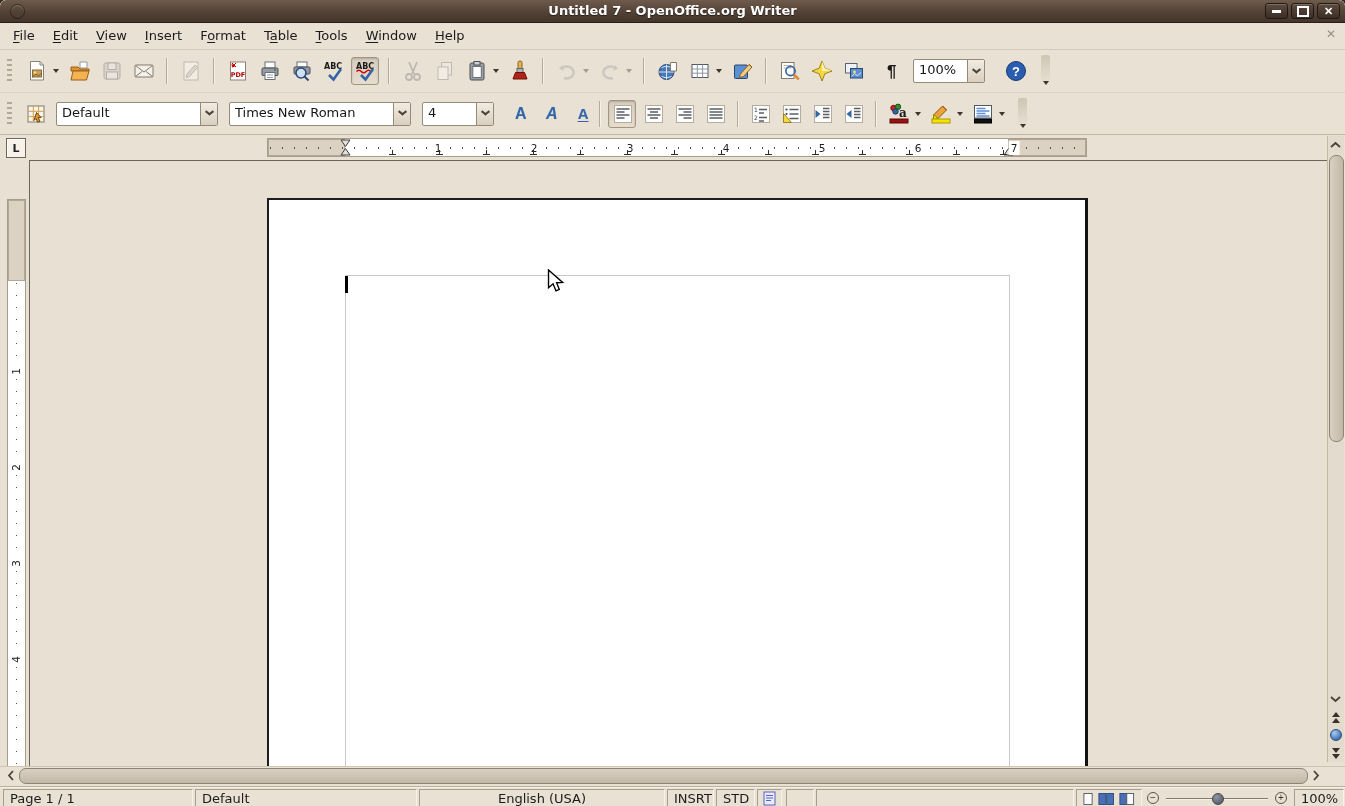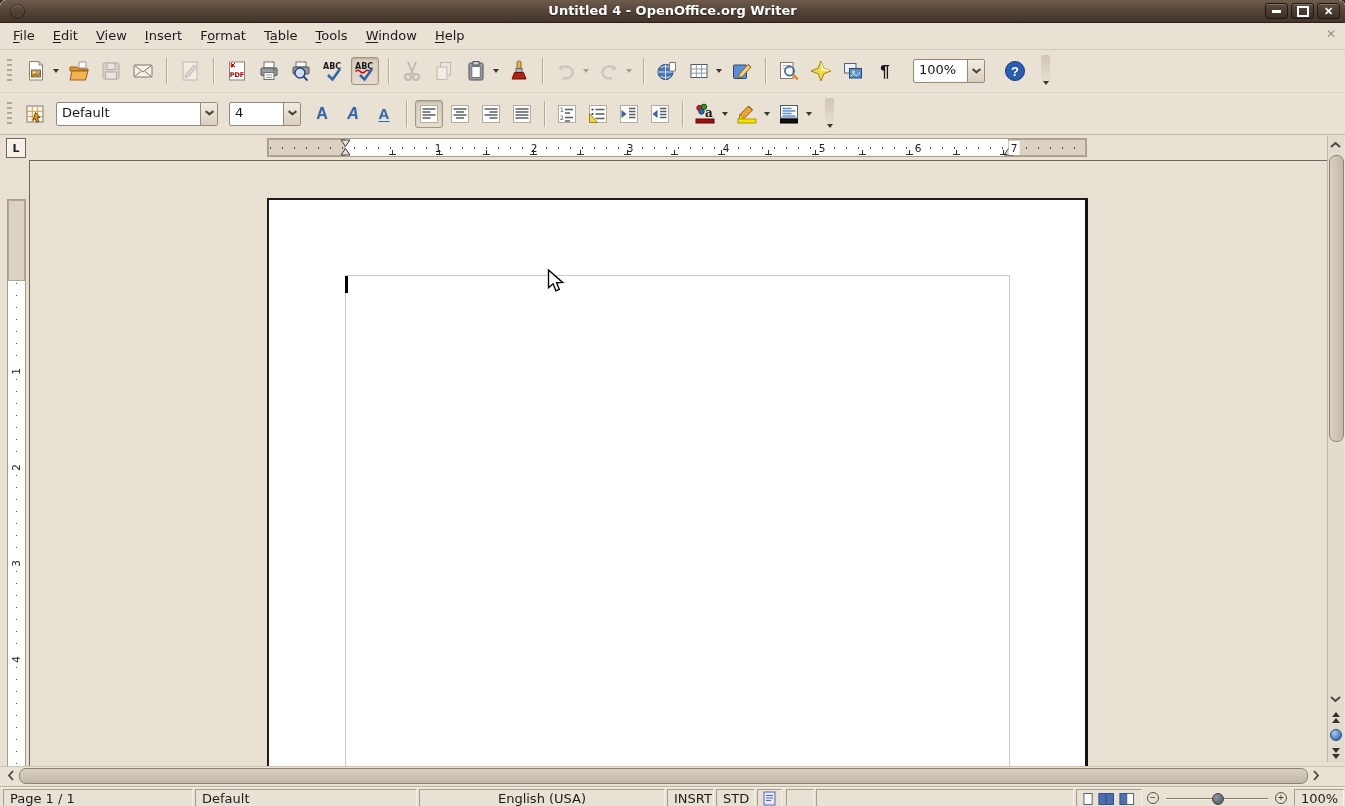"Untitled 4 - OpenOffice.org Writer" div.title-text { text: 4 -> 7 }
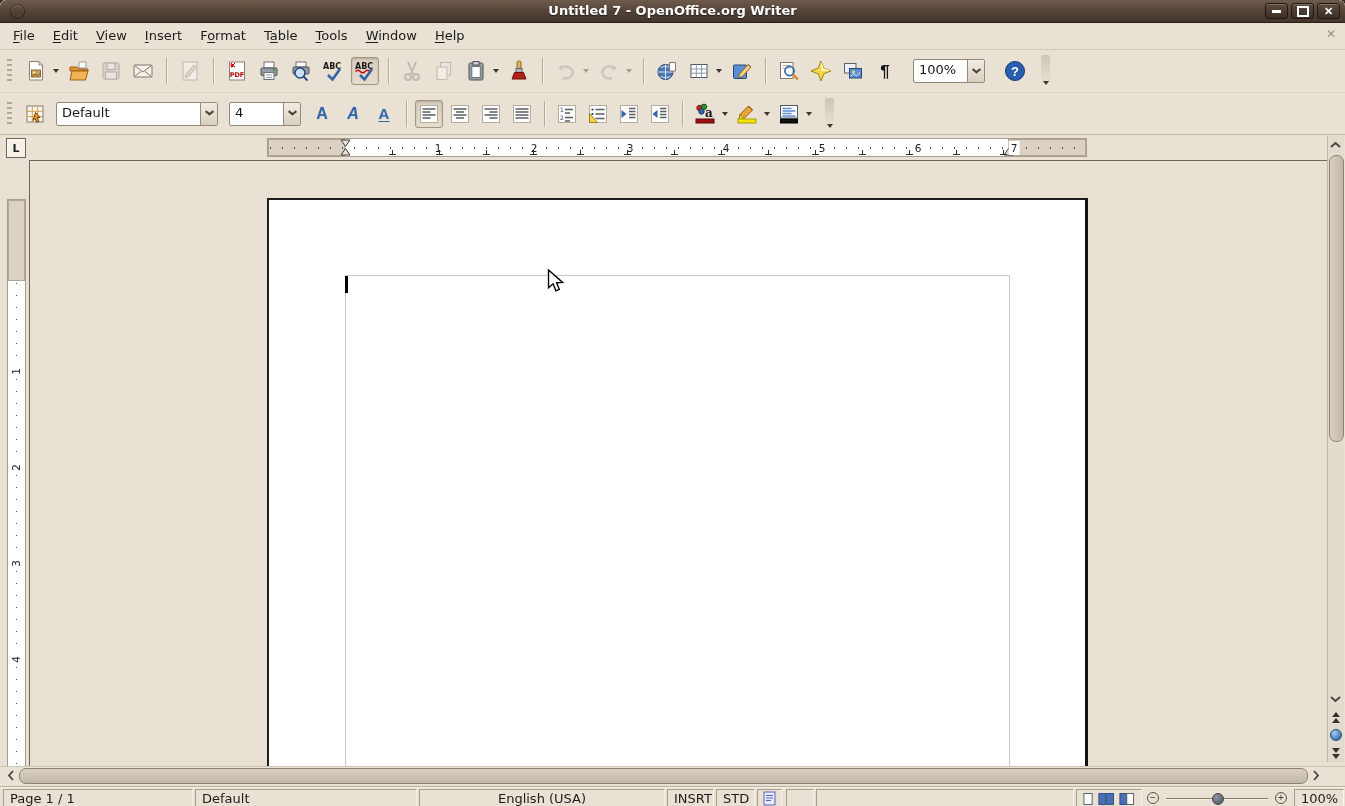"ABC" .tbtn .icon { justify-content: center -> flex-end }
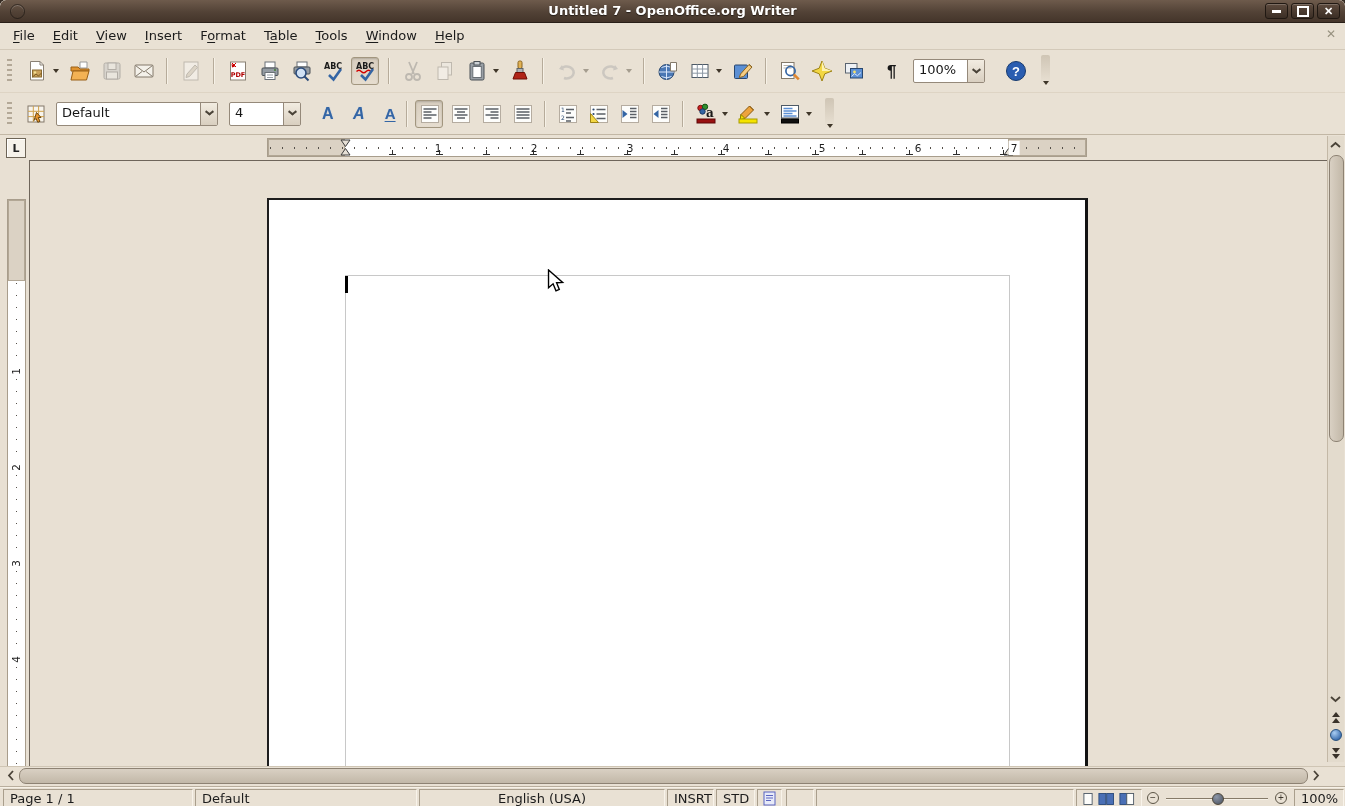"Times New Roman" div.combo { html: none -> <div> <span>Times New Roman</span> <button> <span></span> </button> </div> }
